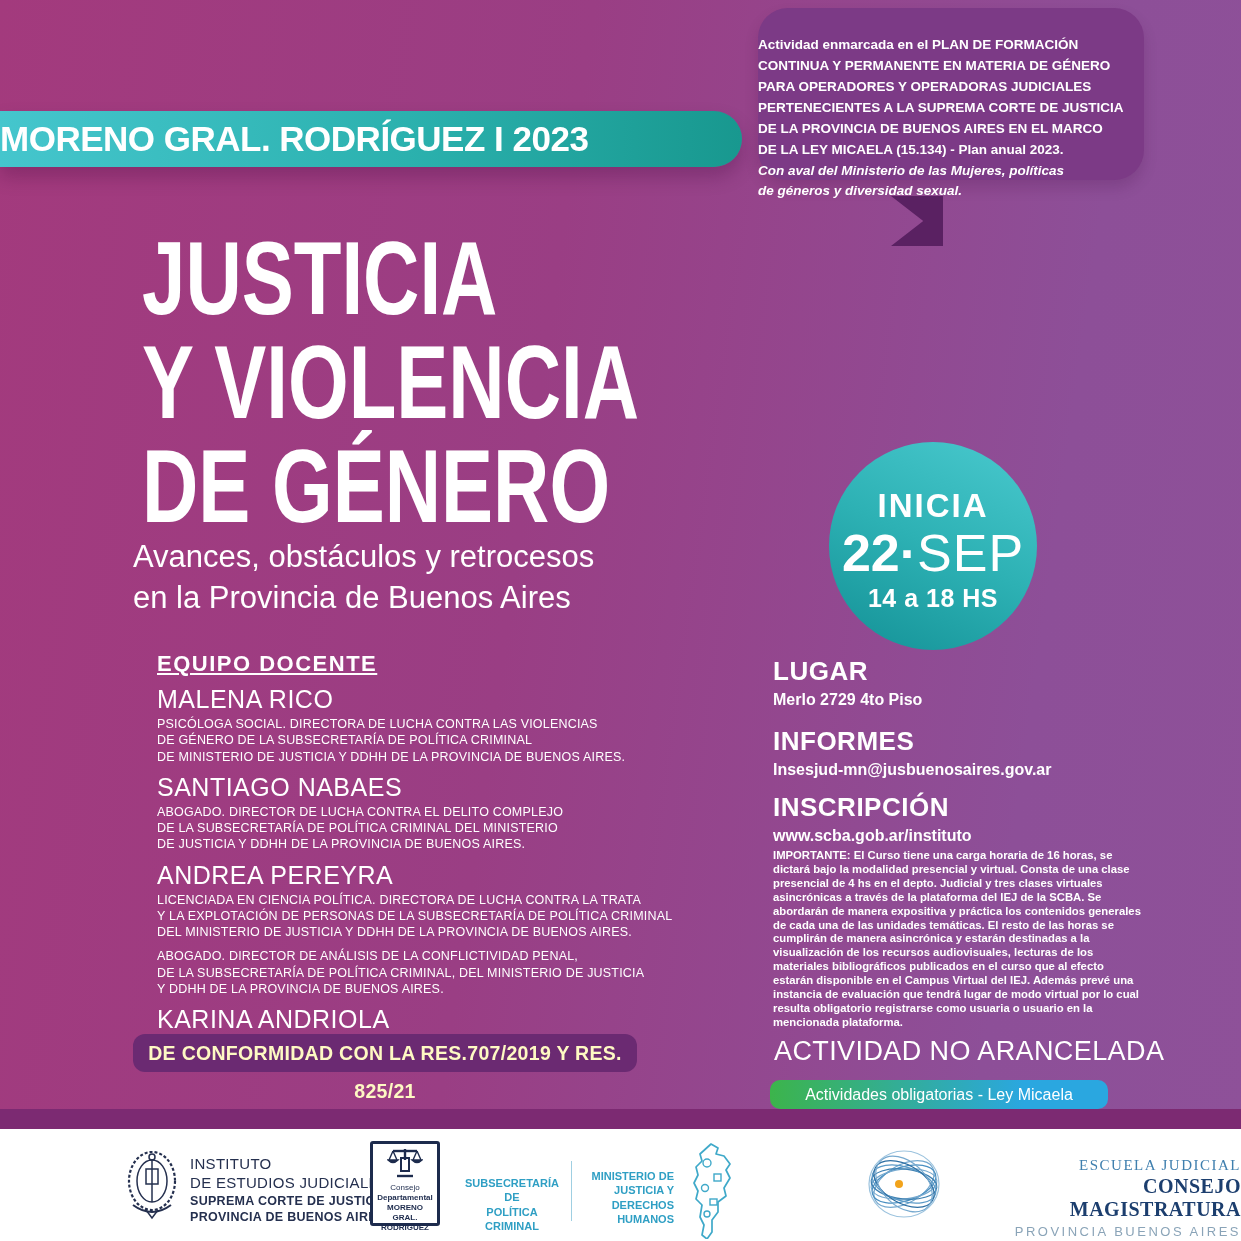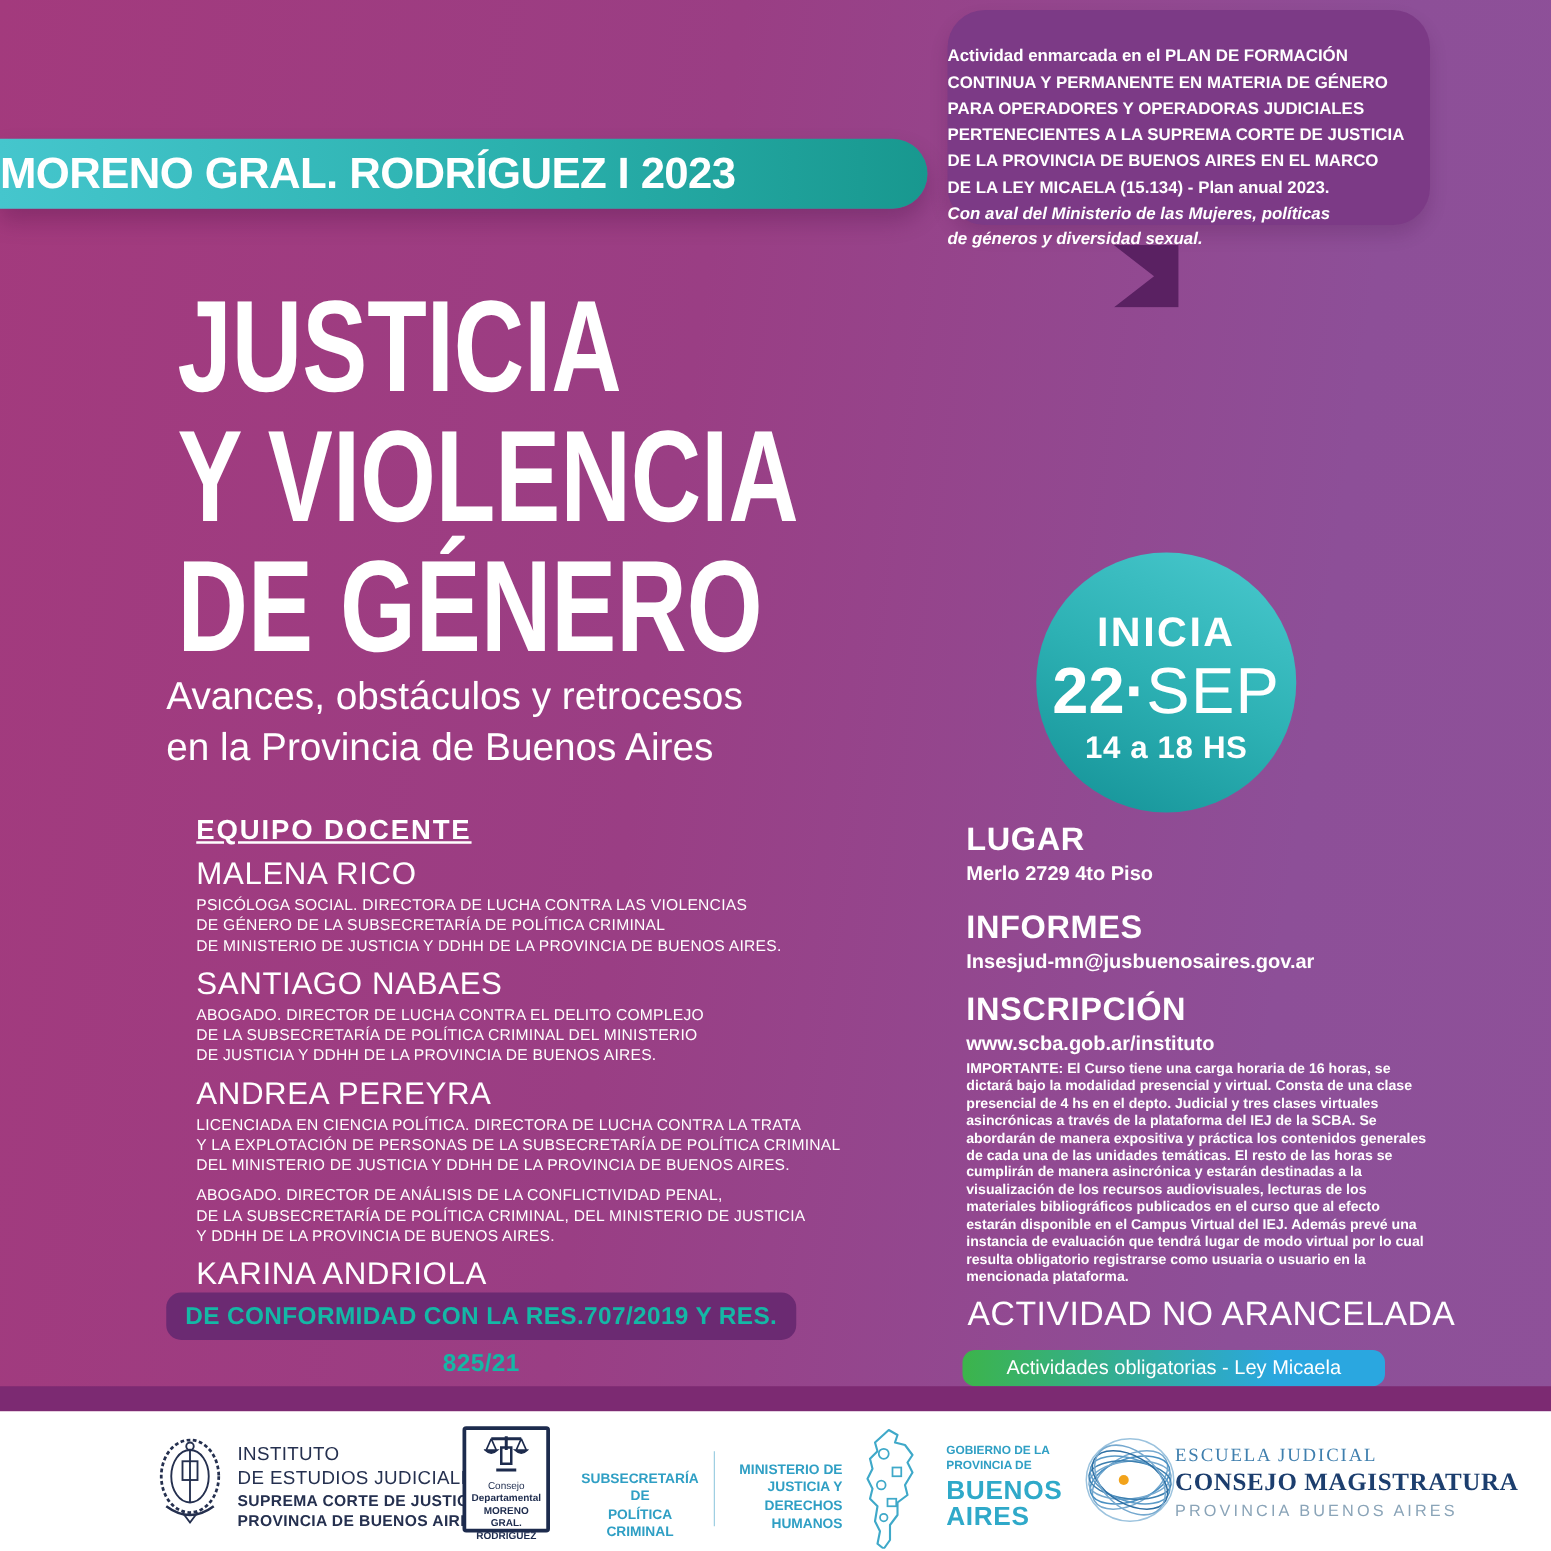"DE CONFORMIDAD CON LA RES.707/2019" .conformity { color: #14b8a6 -> #fef9c3 }
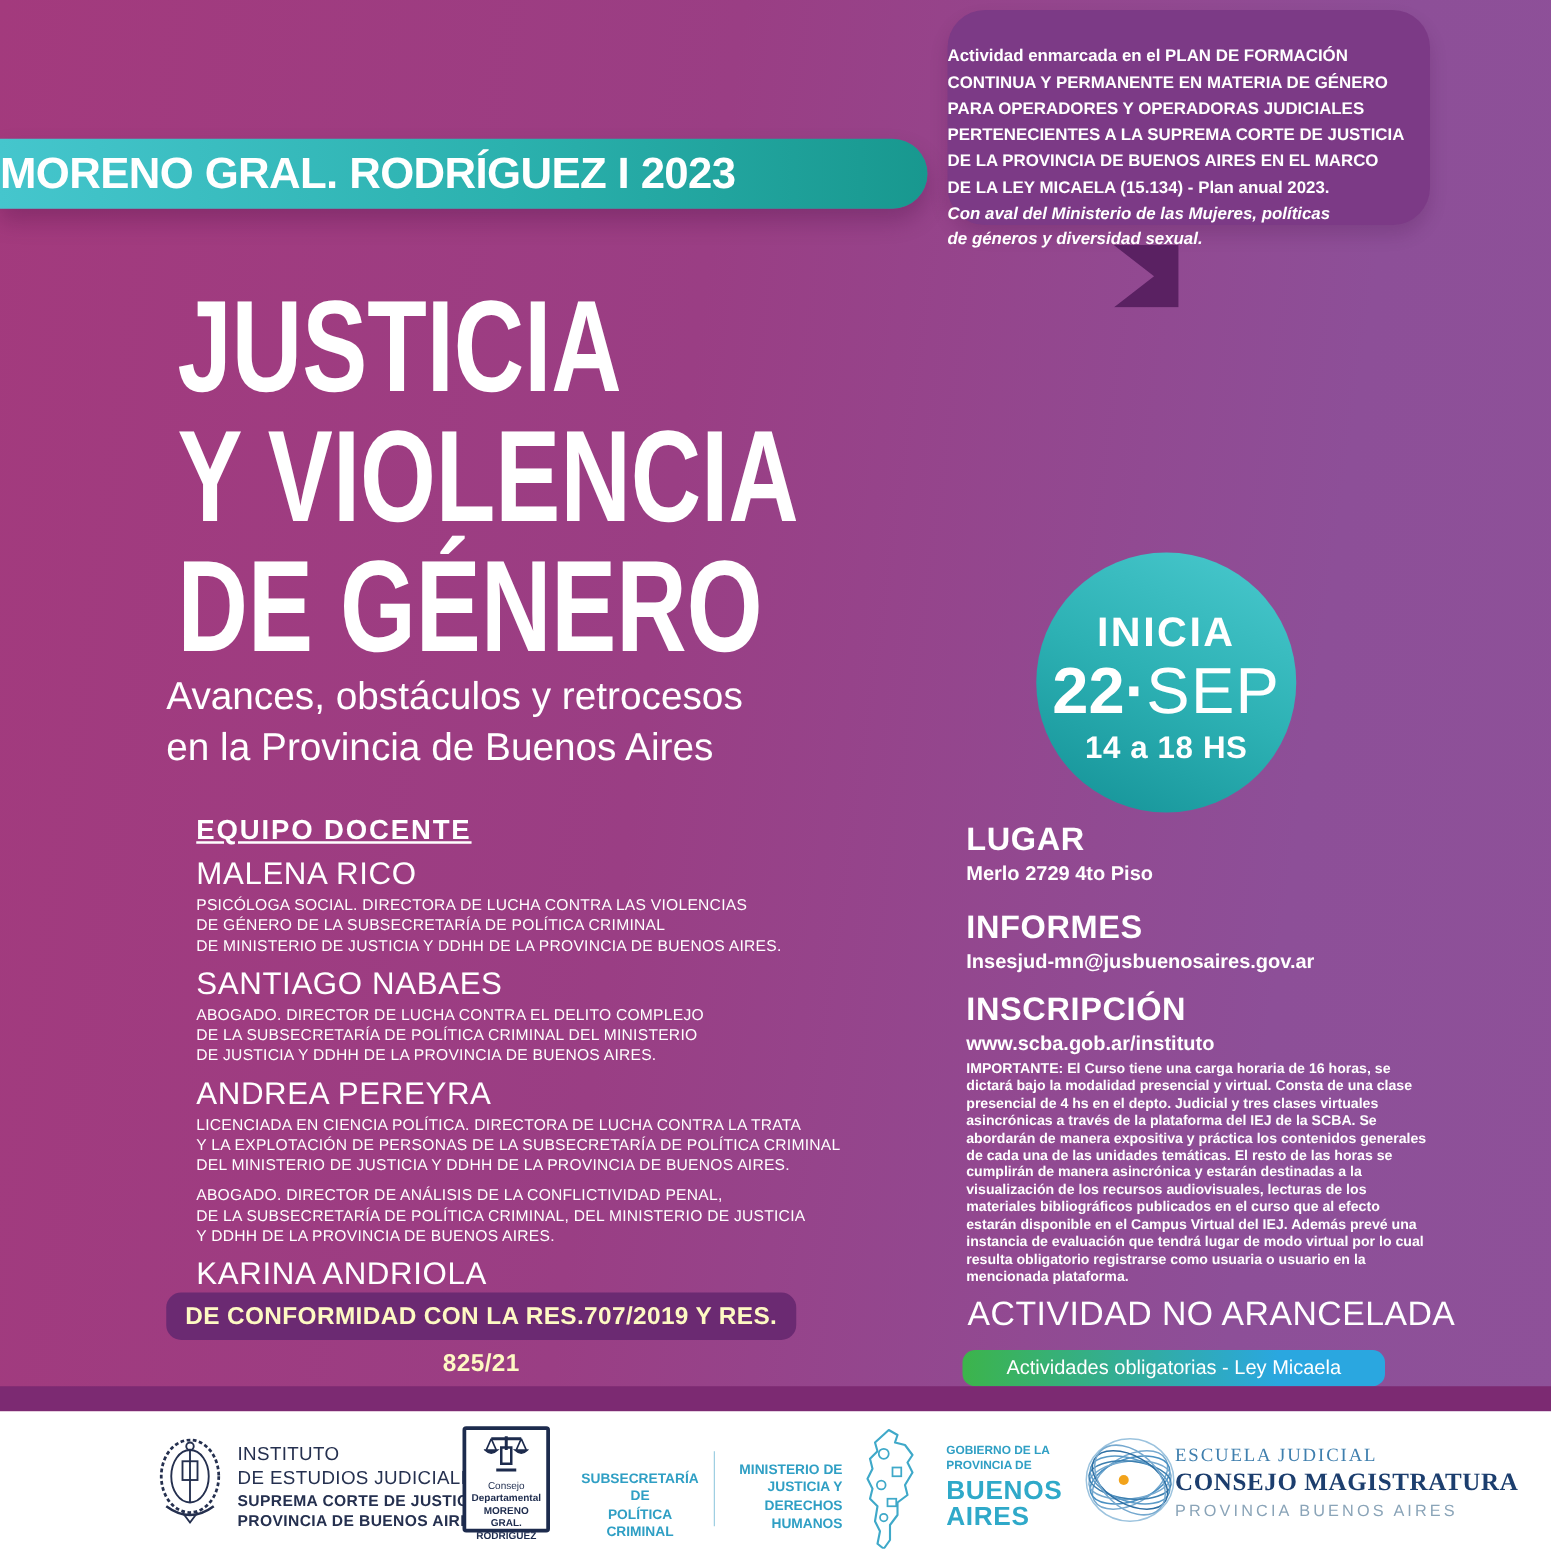"GOBIERNO DE LA" div.f-abs { html: <div> <div>GOBIERNO DE LA PROVINCIA DE</div> <div>BUENOS AIRES</div> </div> -> none }
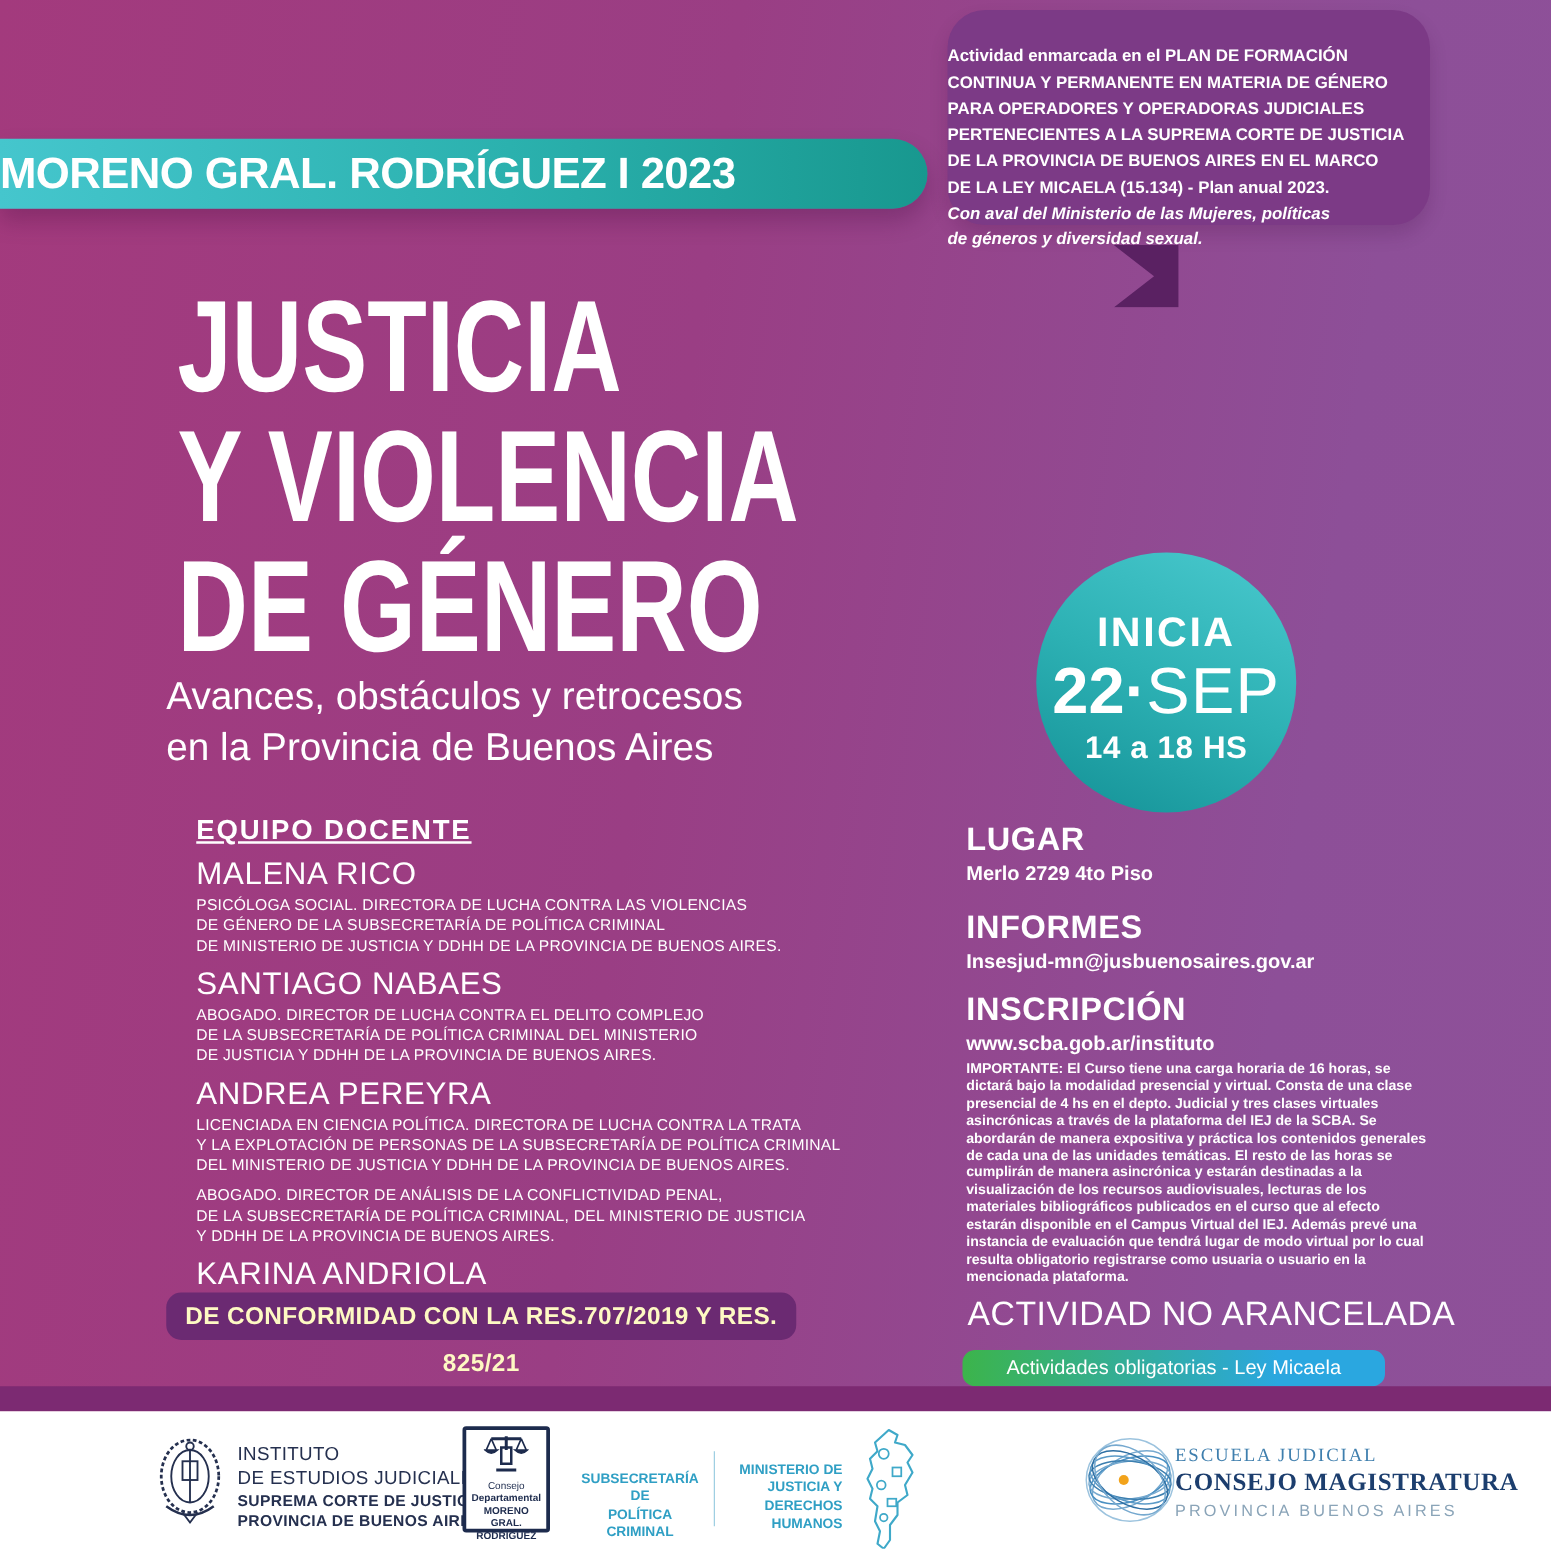"ESCUELA JUDICIAL" .escuela-text { left: 940px -> 1004px; text-align: none -> right }
